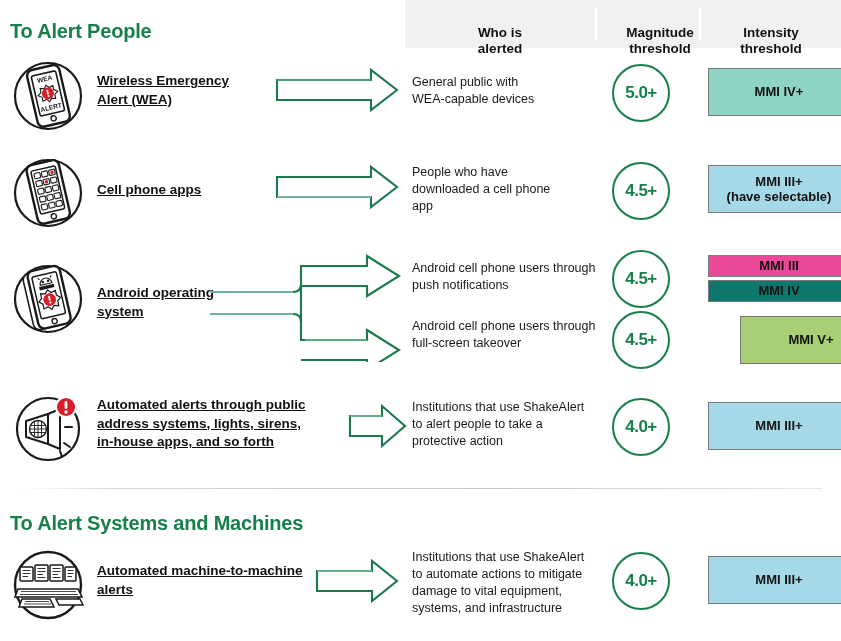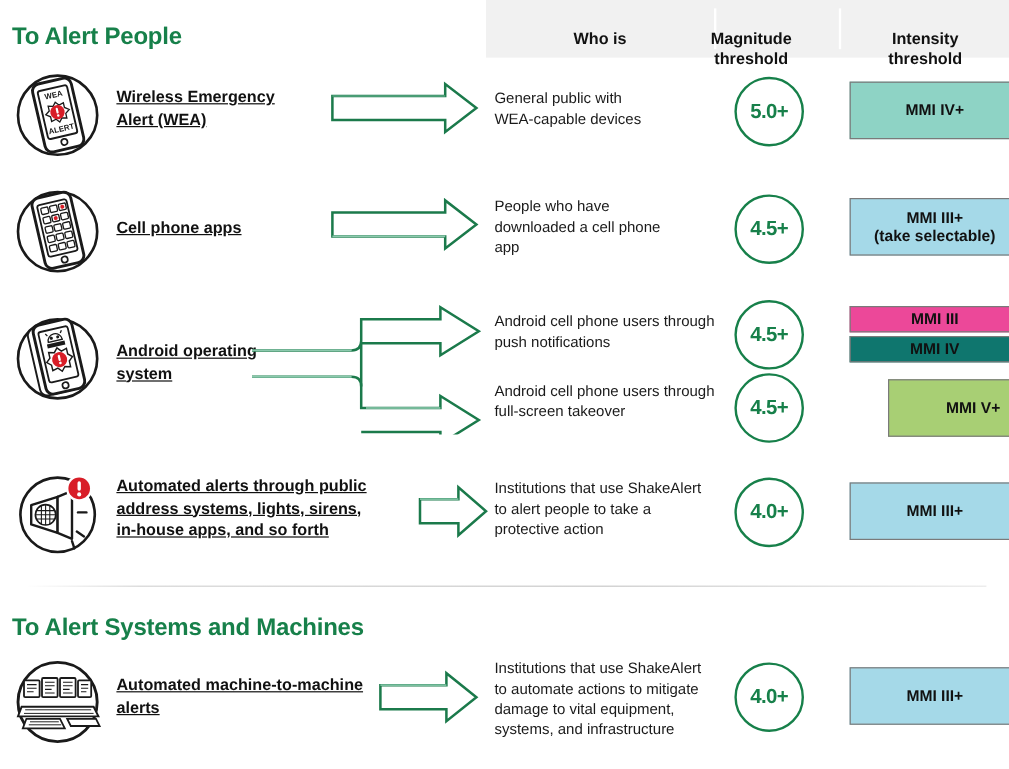"Magnitude" .hdr-mag { left: 564px -> 598px }
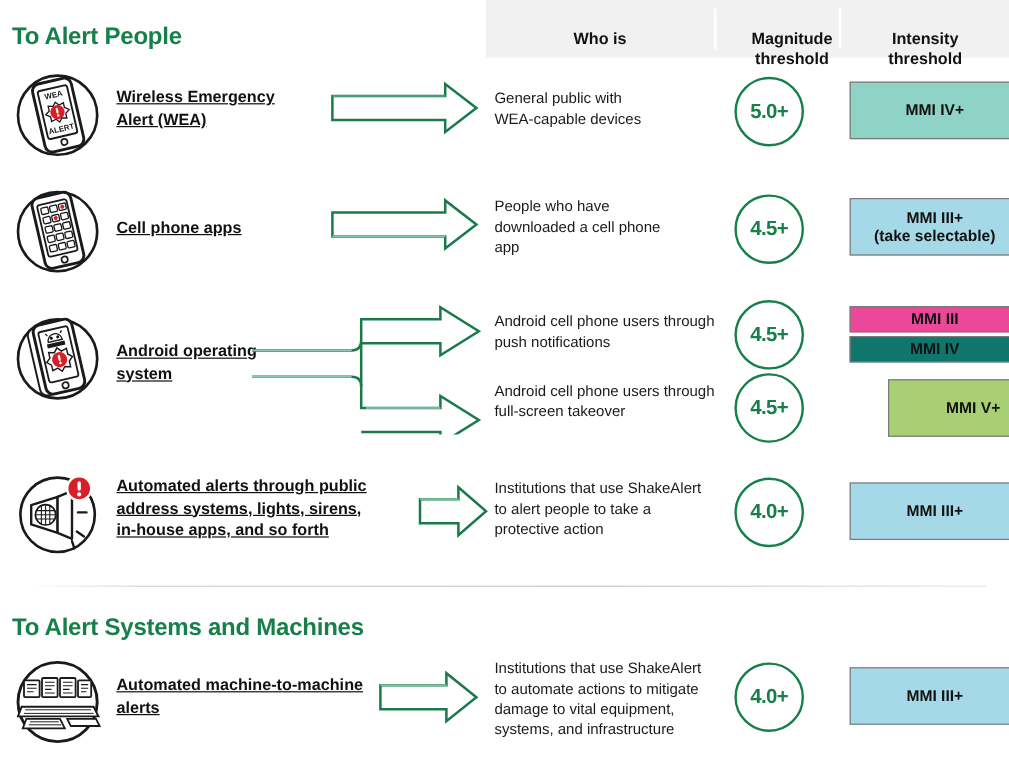"alerted" div { html: none -> <div>alerted</div> }
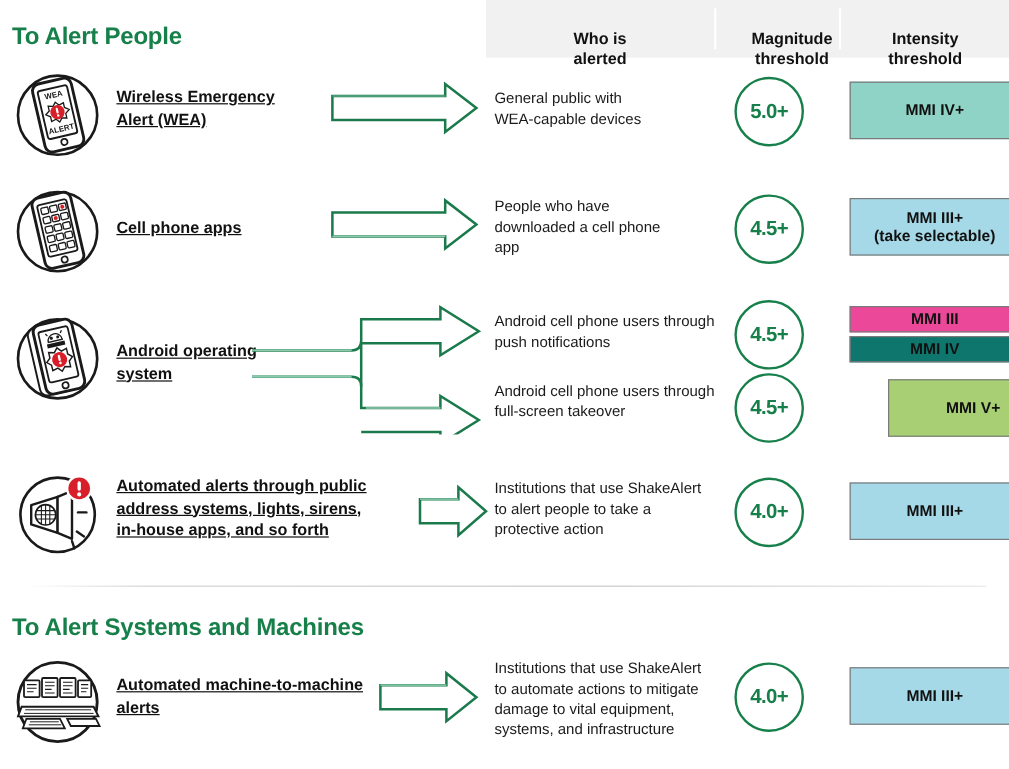"(take selectable)" span { text: take -> have }
